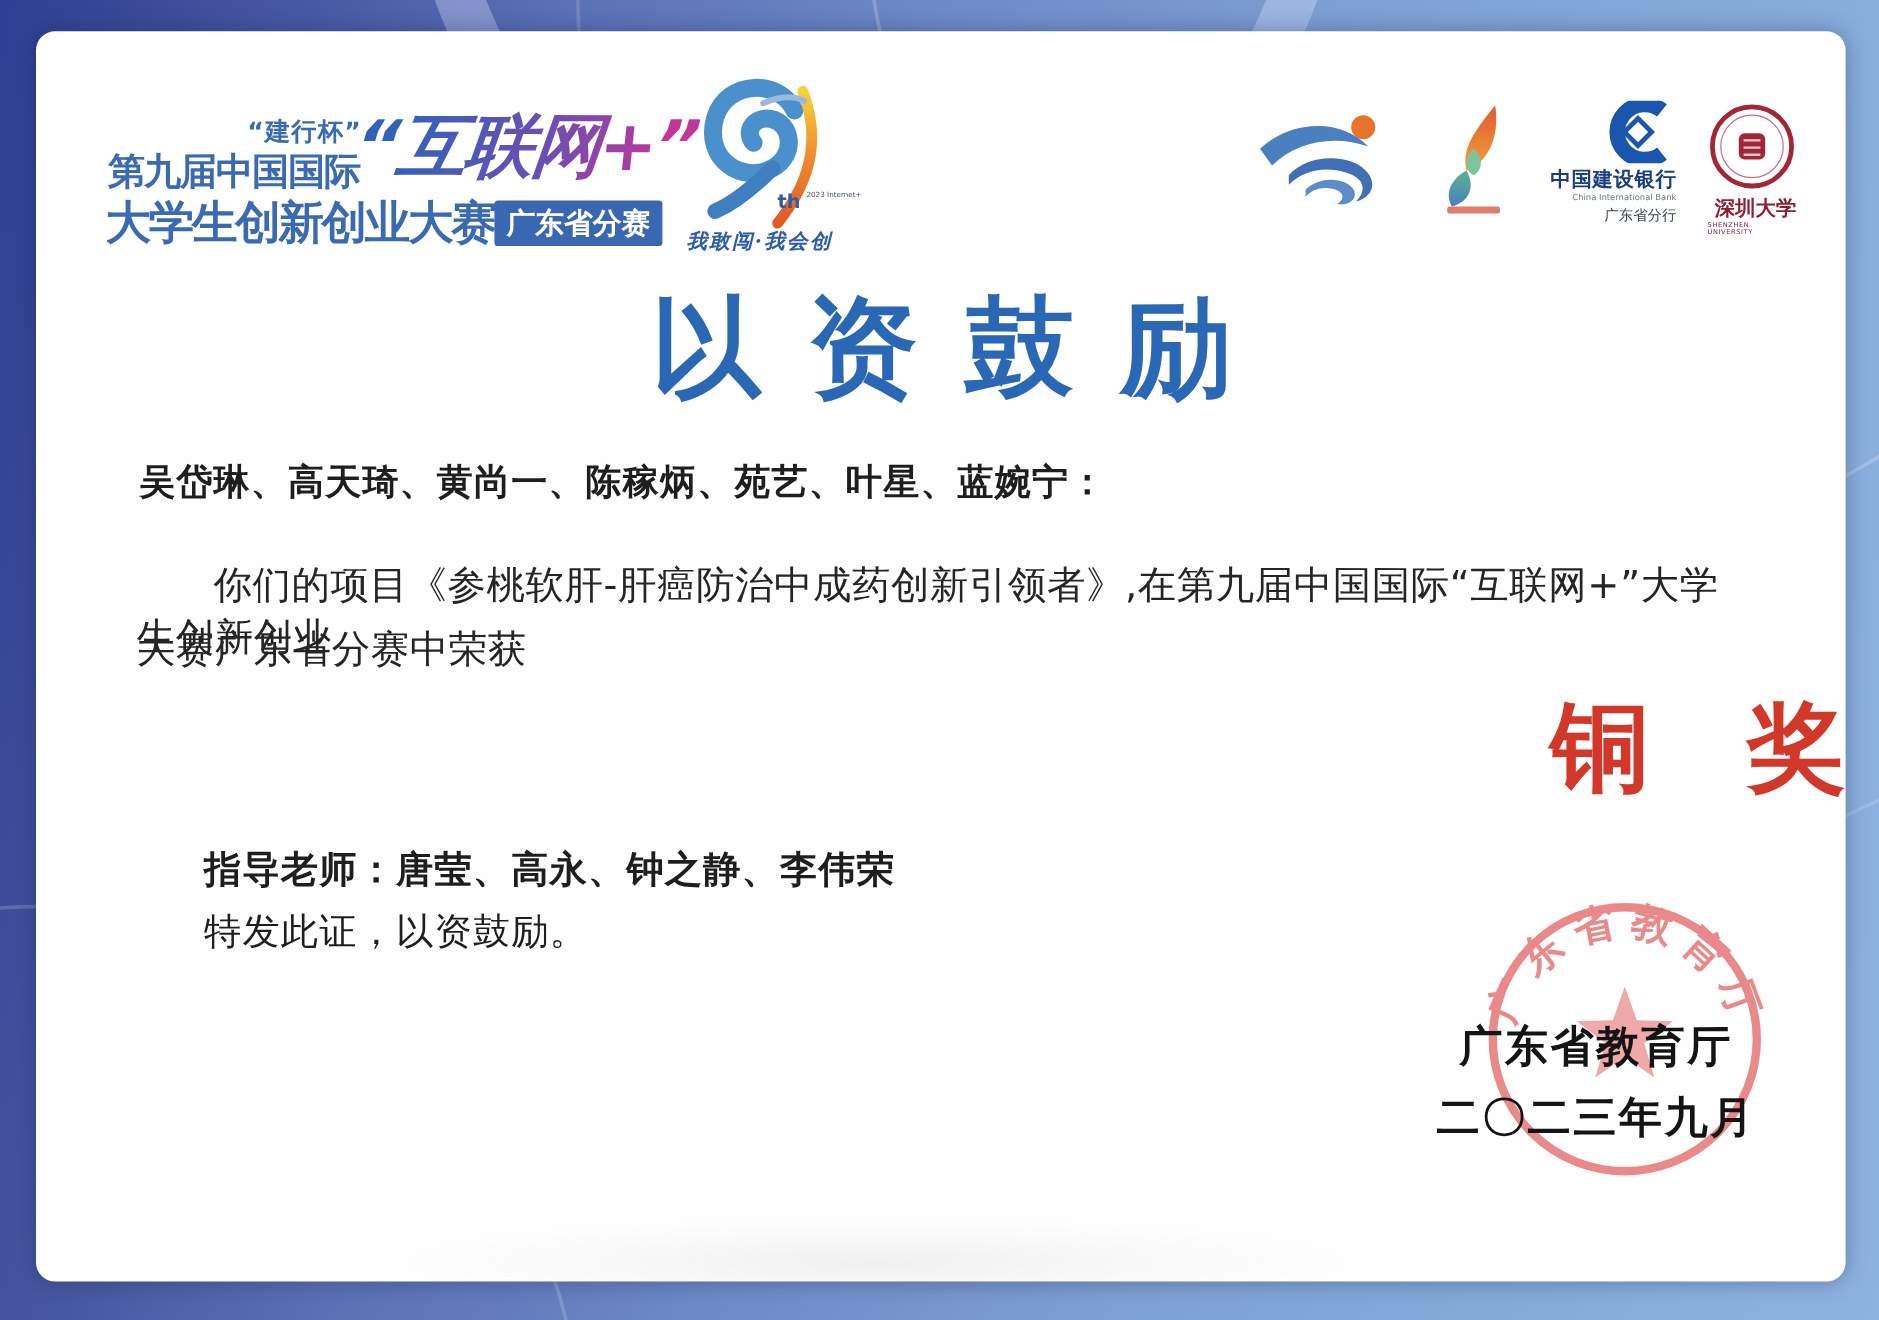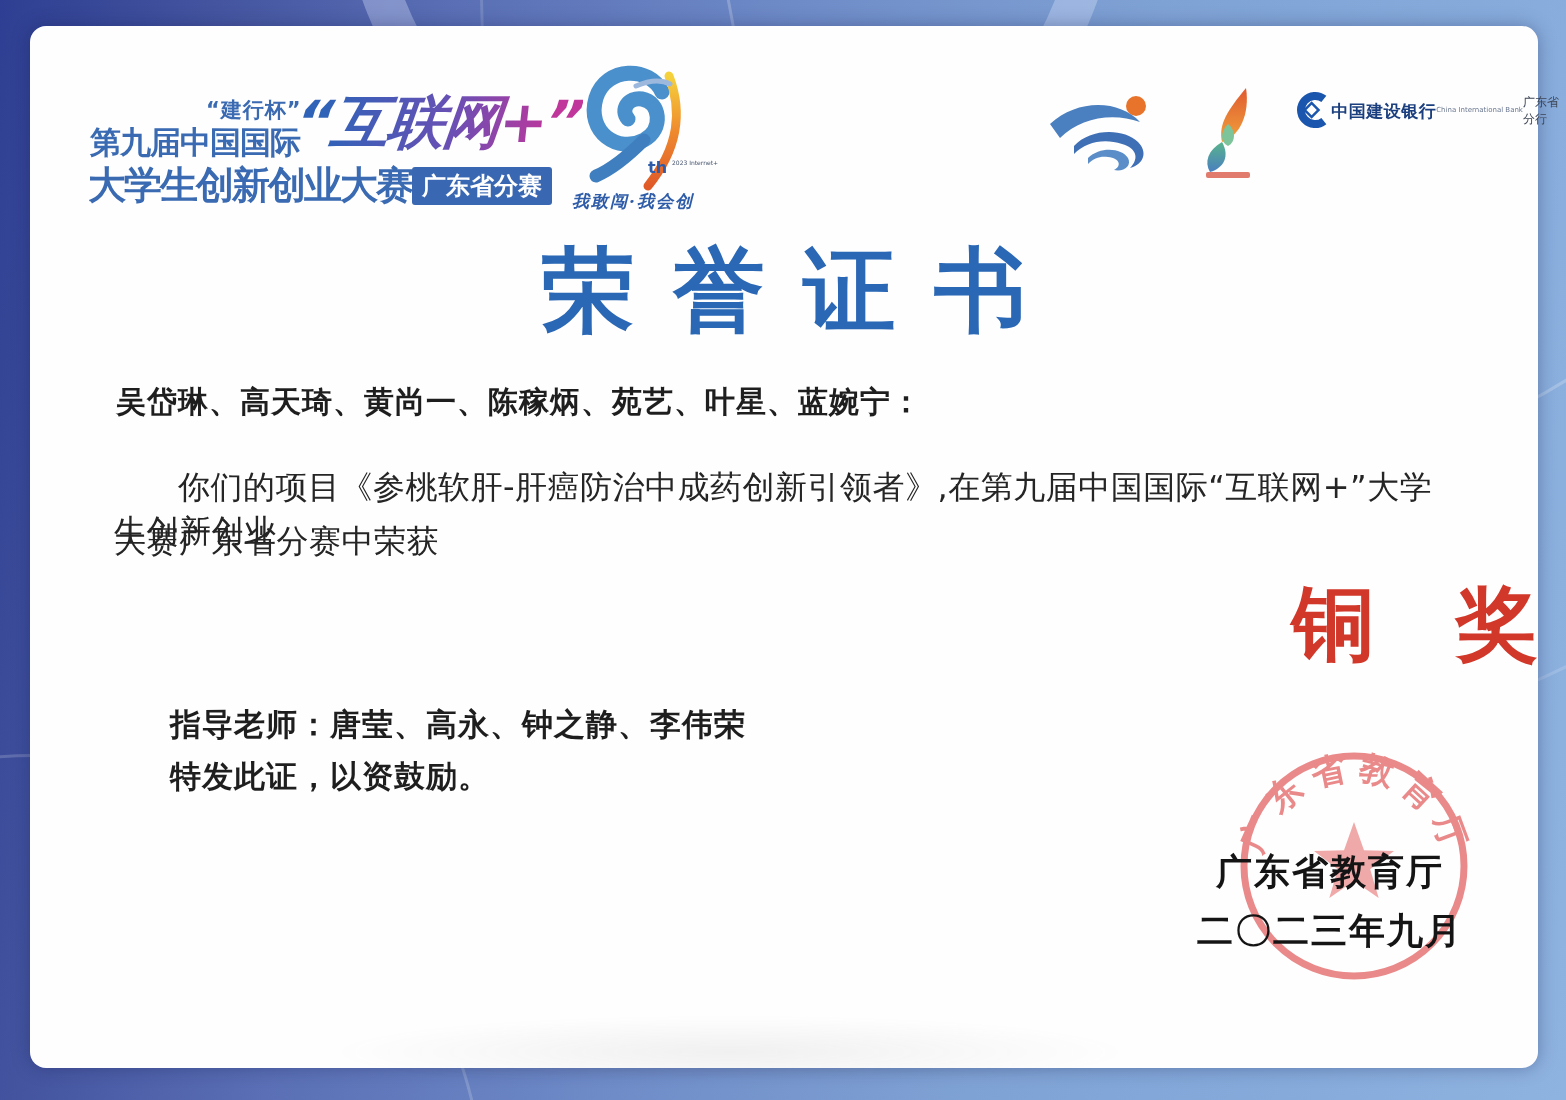"中国建设银行" .sp { align-items: center -> flex-end; flex-direction: row -> column }
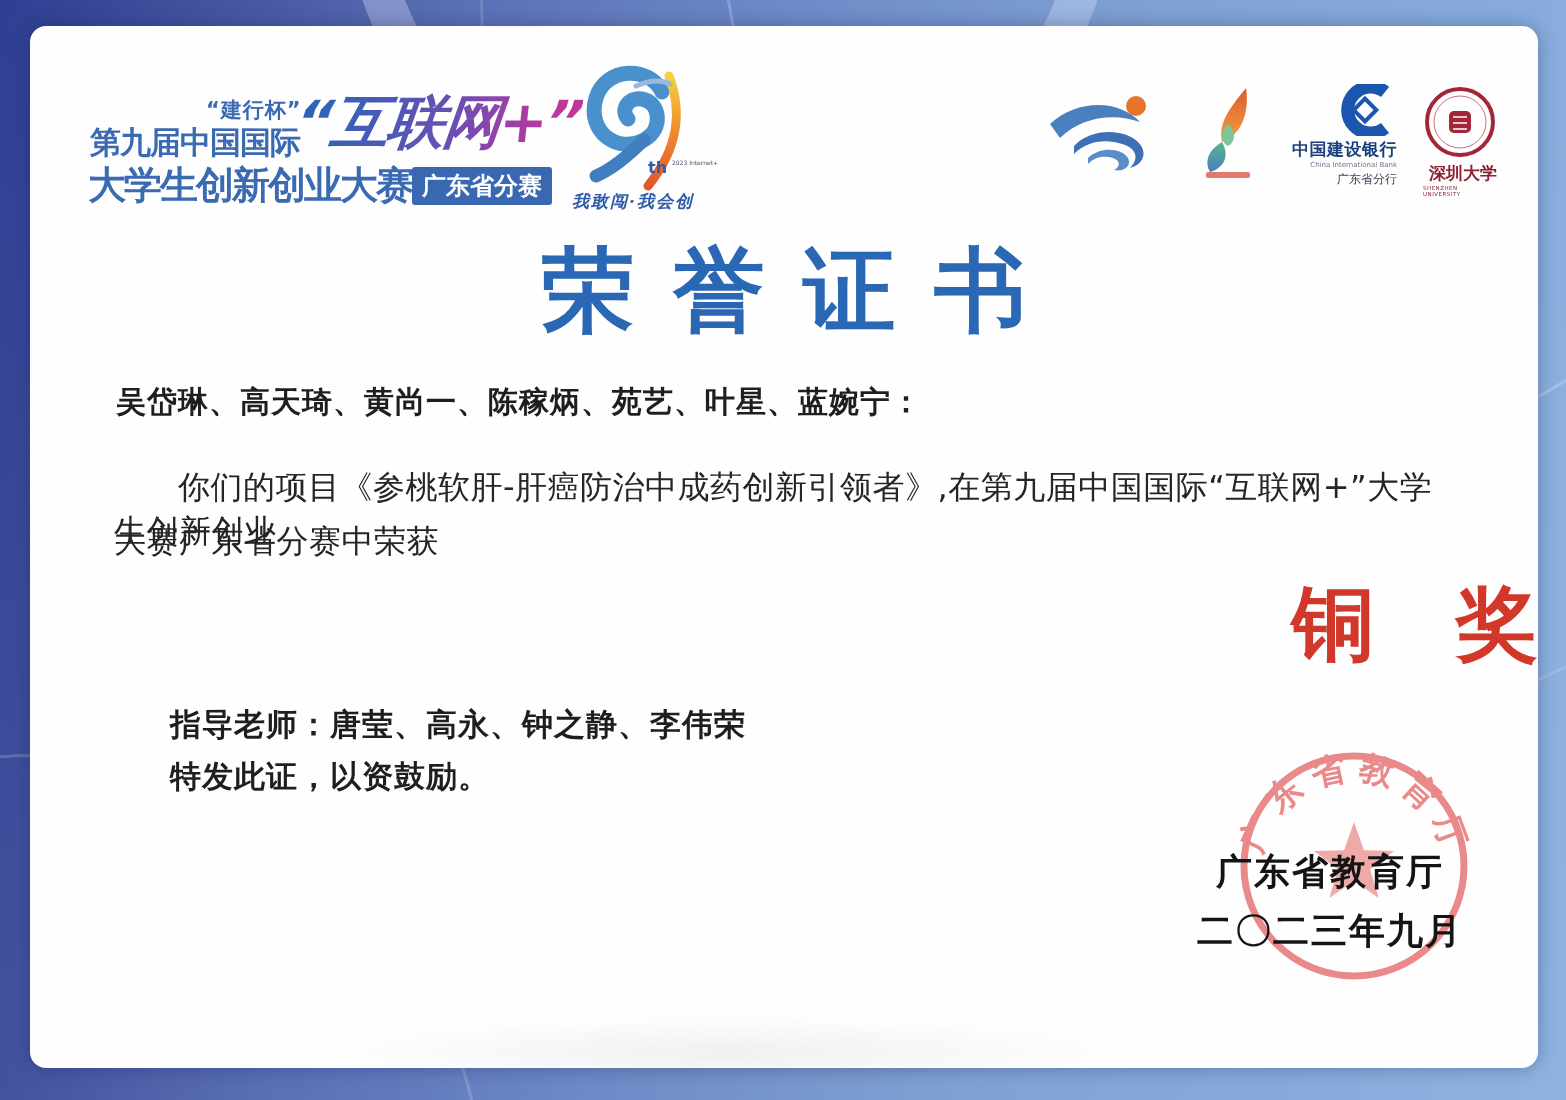"荣誉证书" div.title { text: 荣誉证书 -> 以资鼓励 }
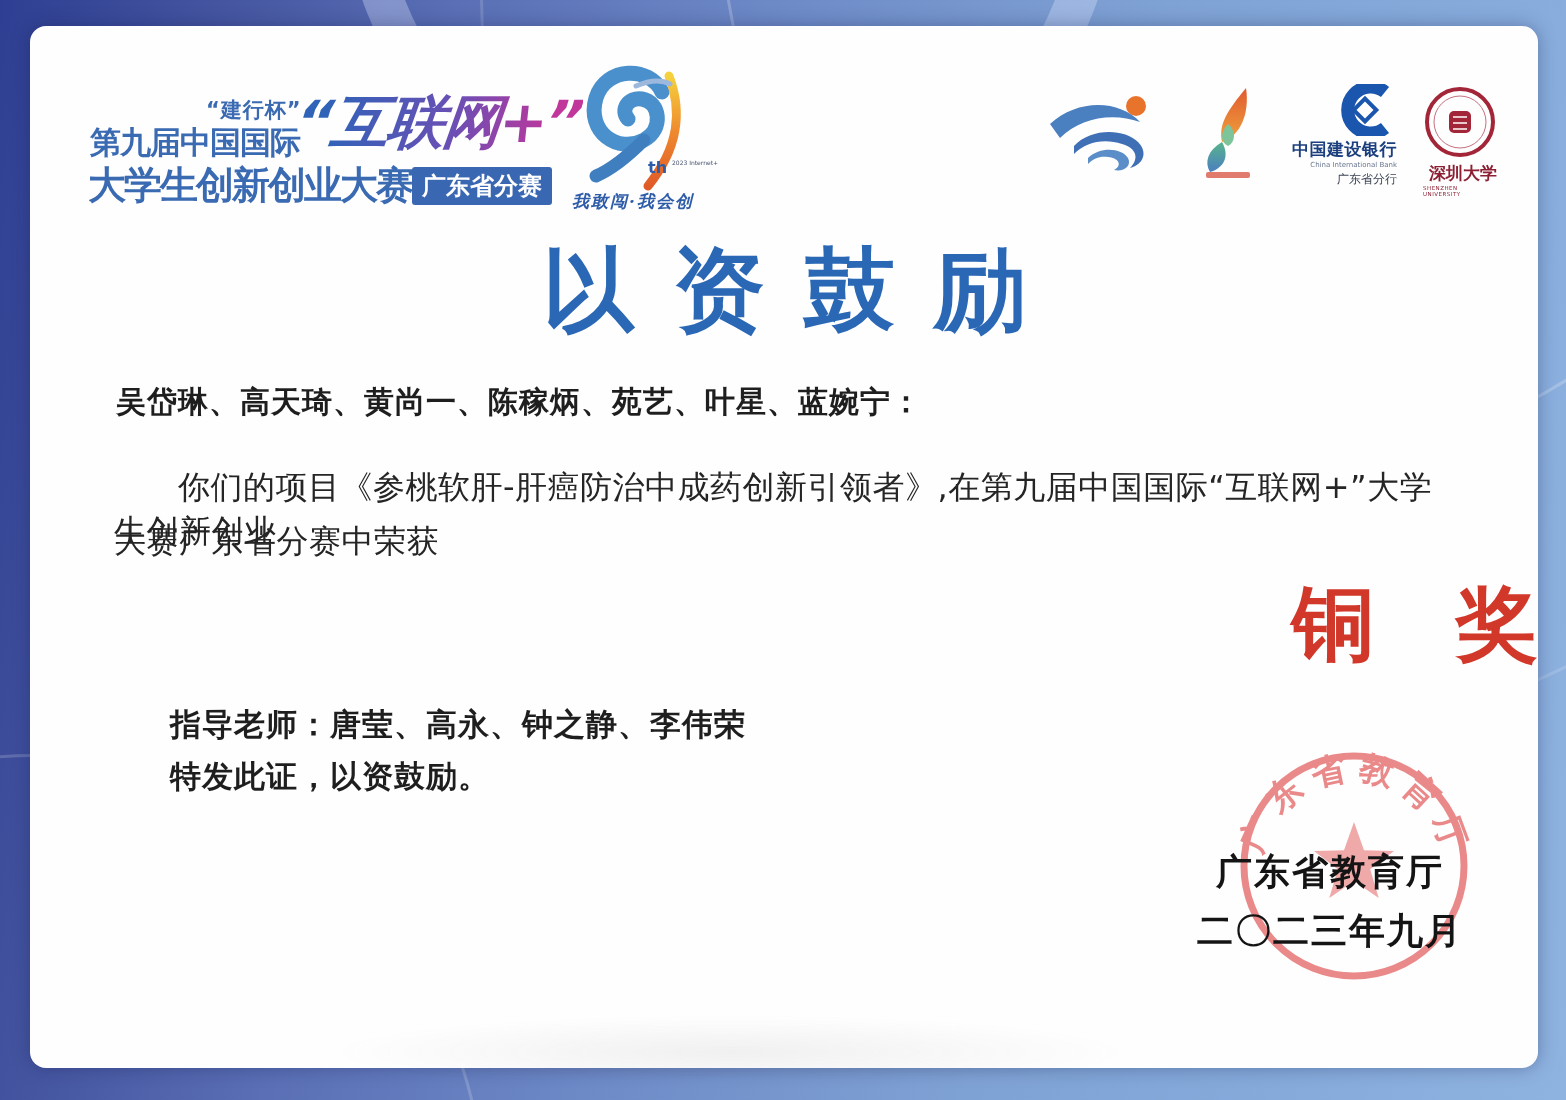"特发此证，以资鼓励。" .closing { font-weight: bold -> normal }
